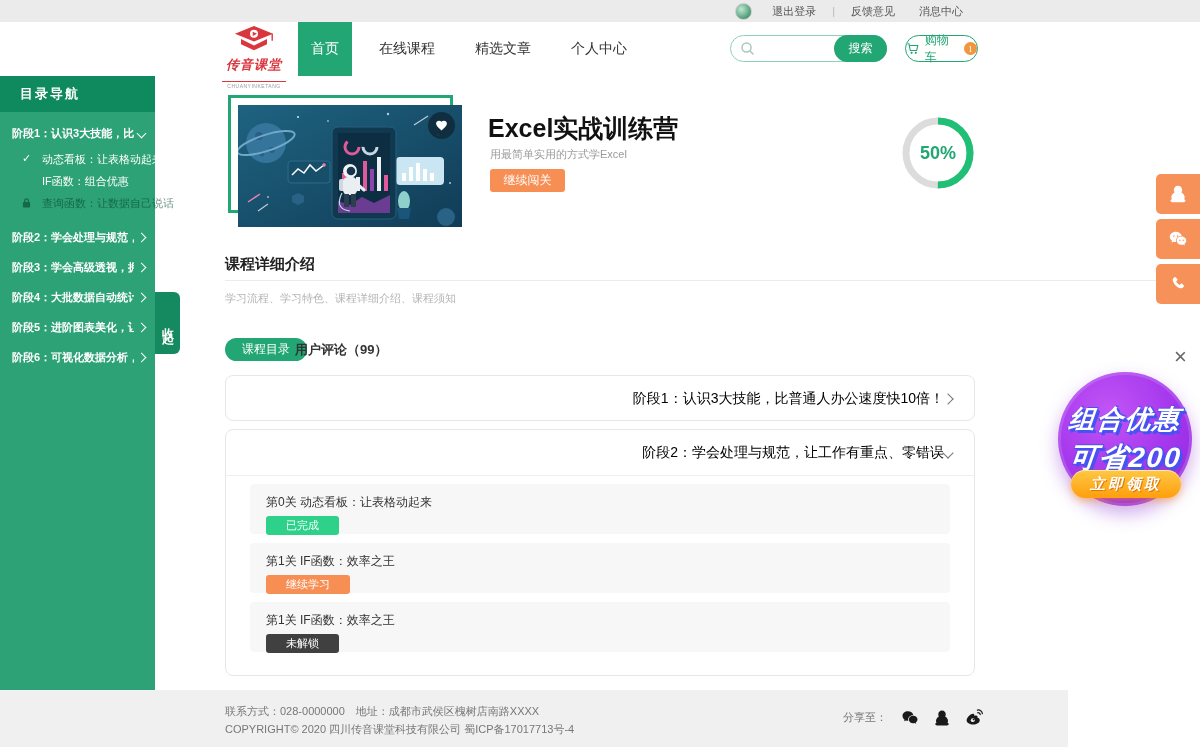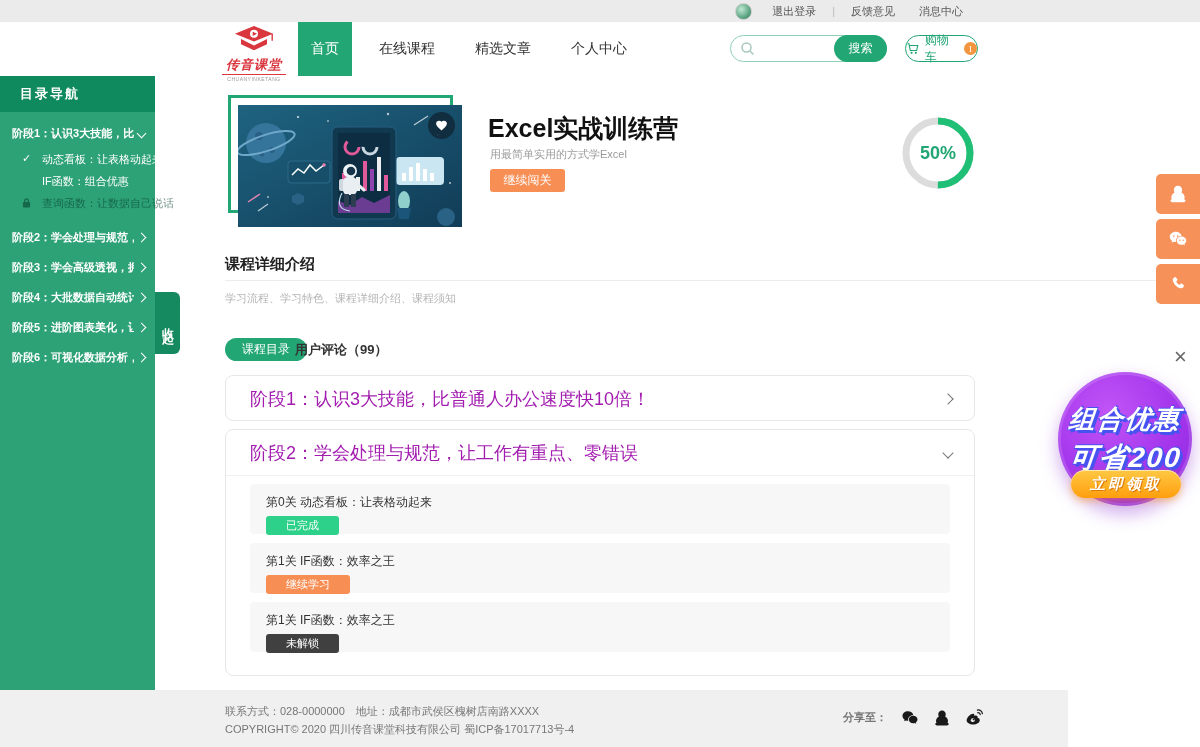"传音课堂" .logo .logo-zh { padding-bottom: 0 -> 7px }
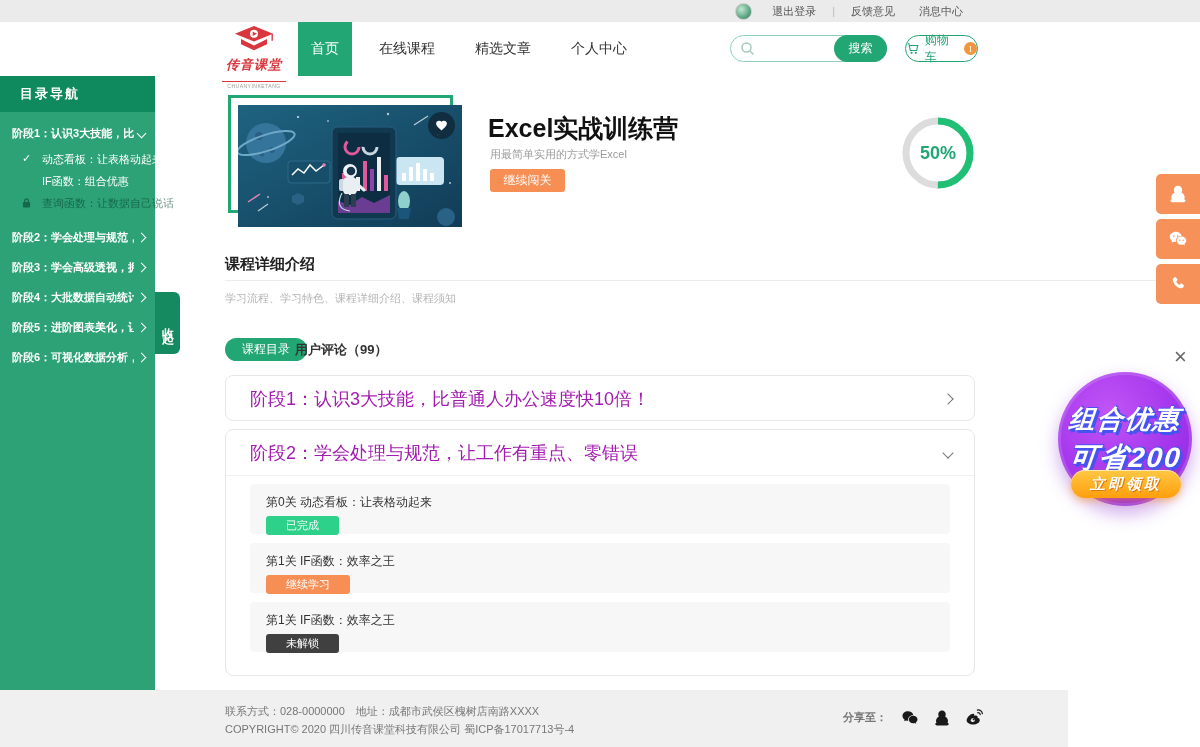"阶段1：认识3大技能，比普通人办公速度快10倍！" .acc-head { color: #a21caf -> #000000; font-size: 18px -> 14px; justify-content: space-between -> flex-end }
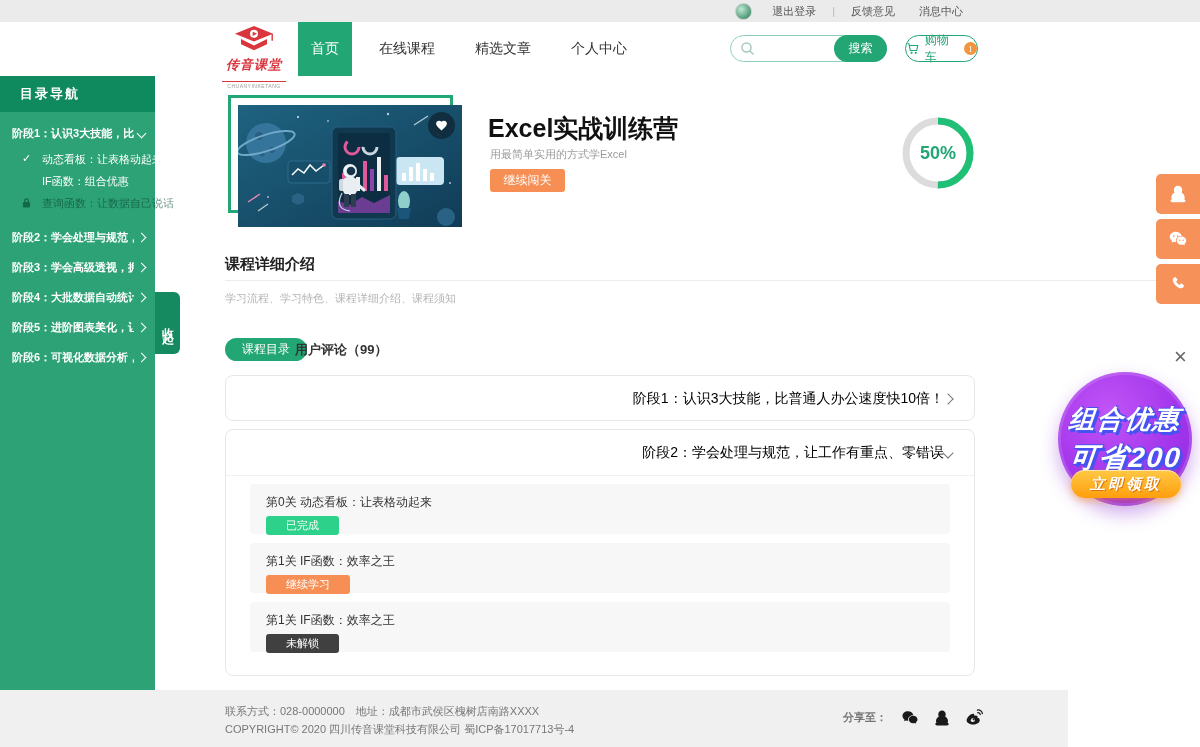"分享至：" .share { font-weight: bold -> none }
